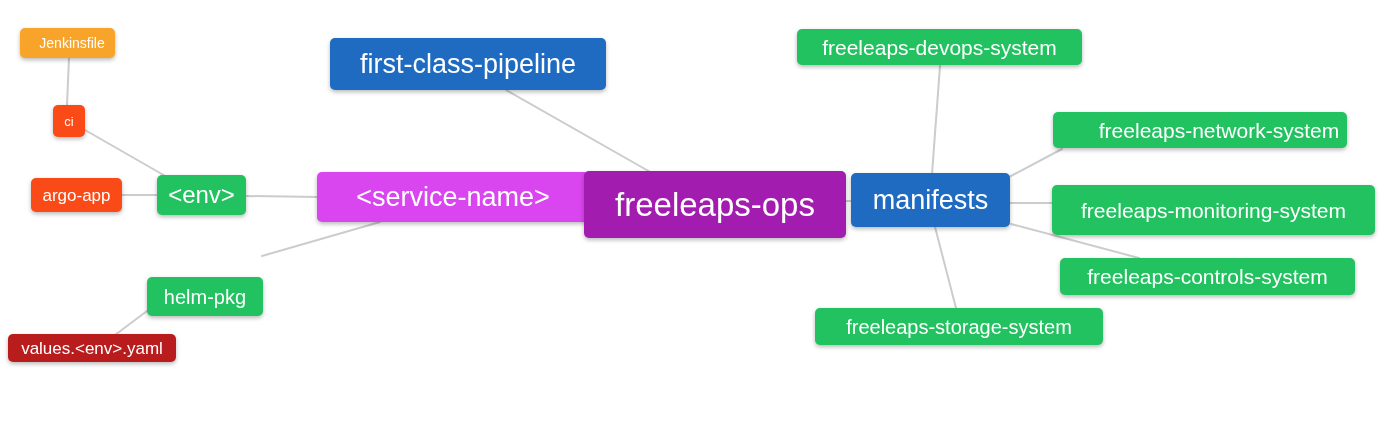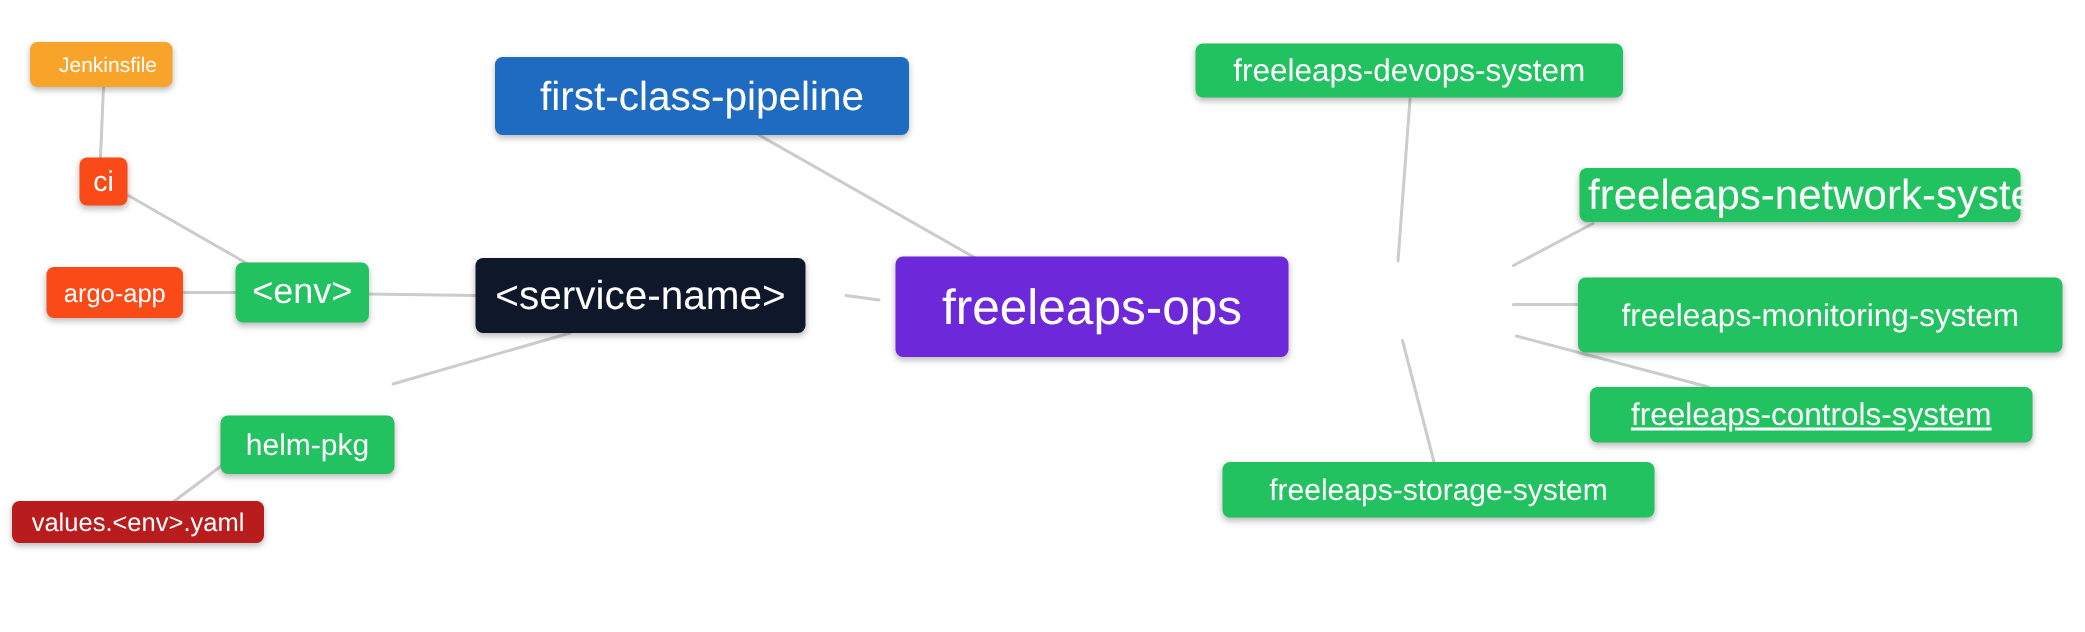"ci" div.node { font-size: 19px -> 13px }
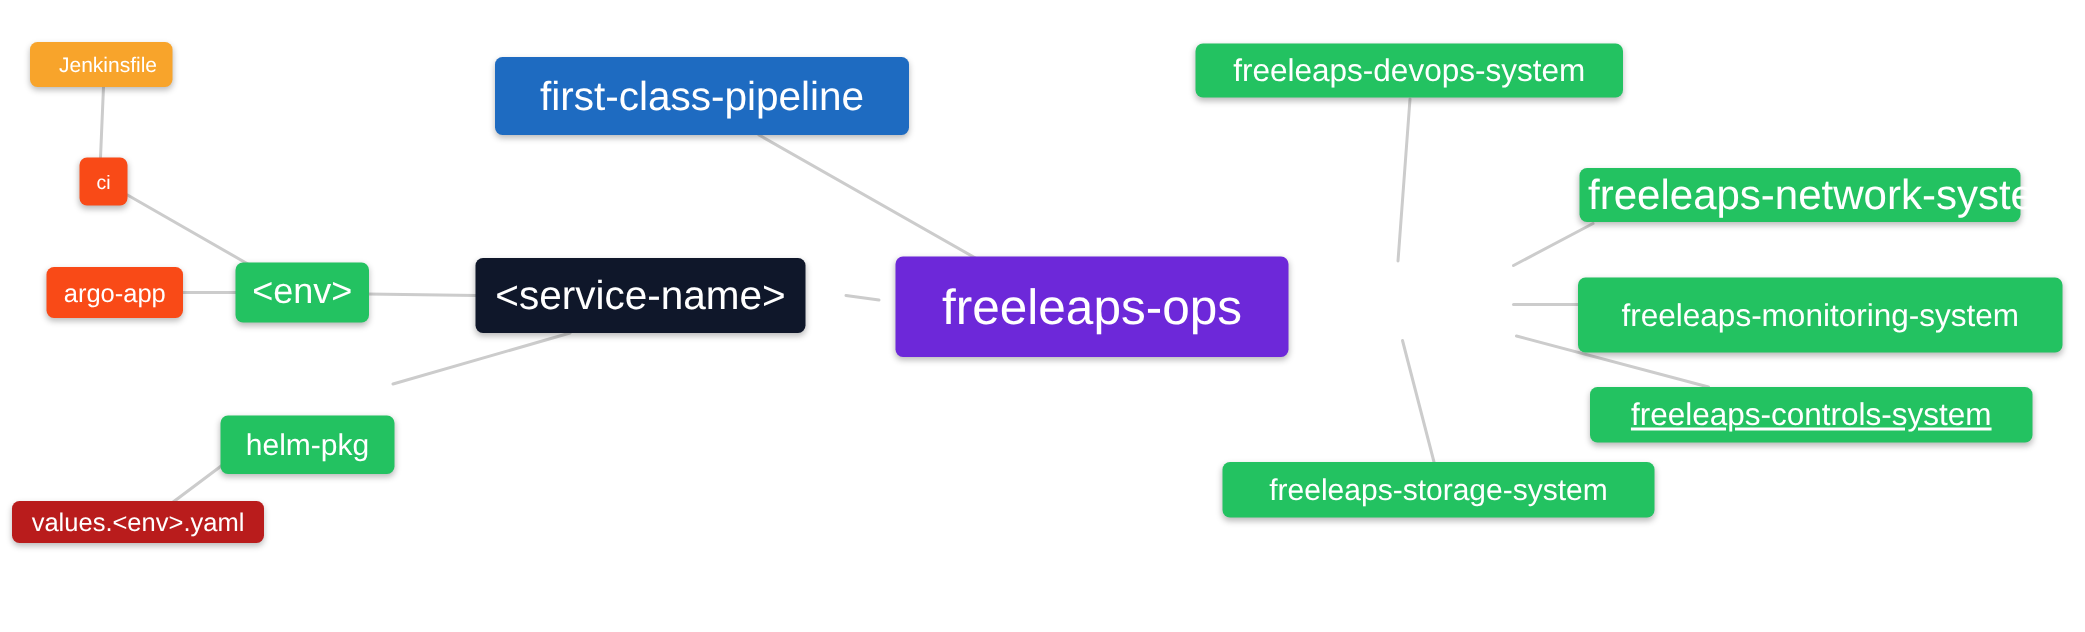"freeleaps-network-system" div.node { font-size: 28px -> 21px }
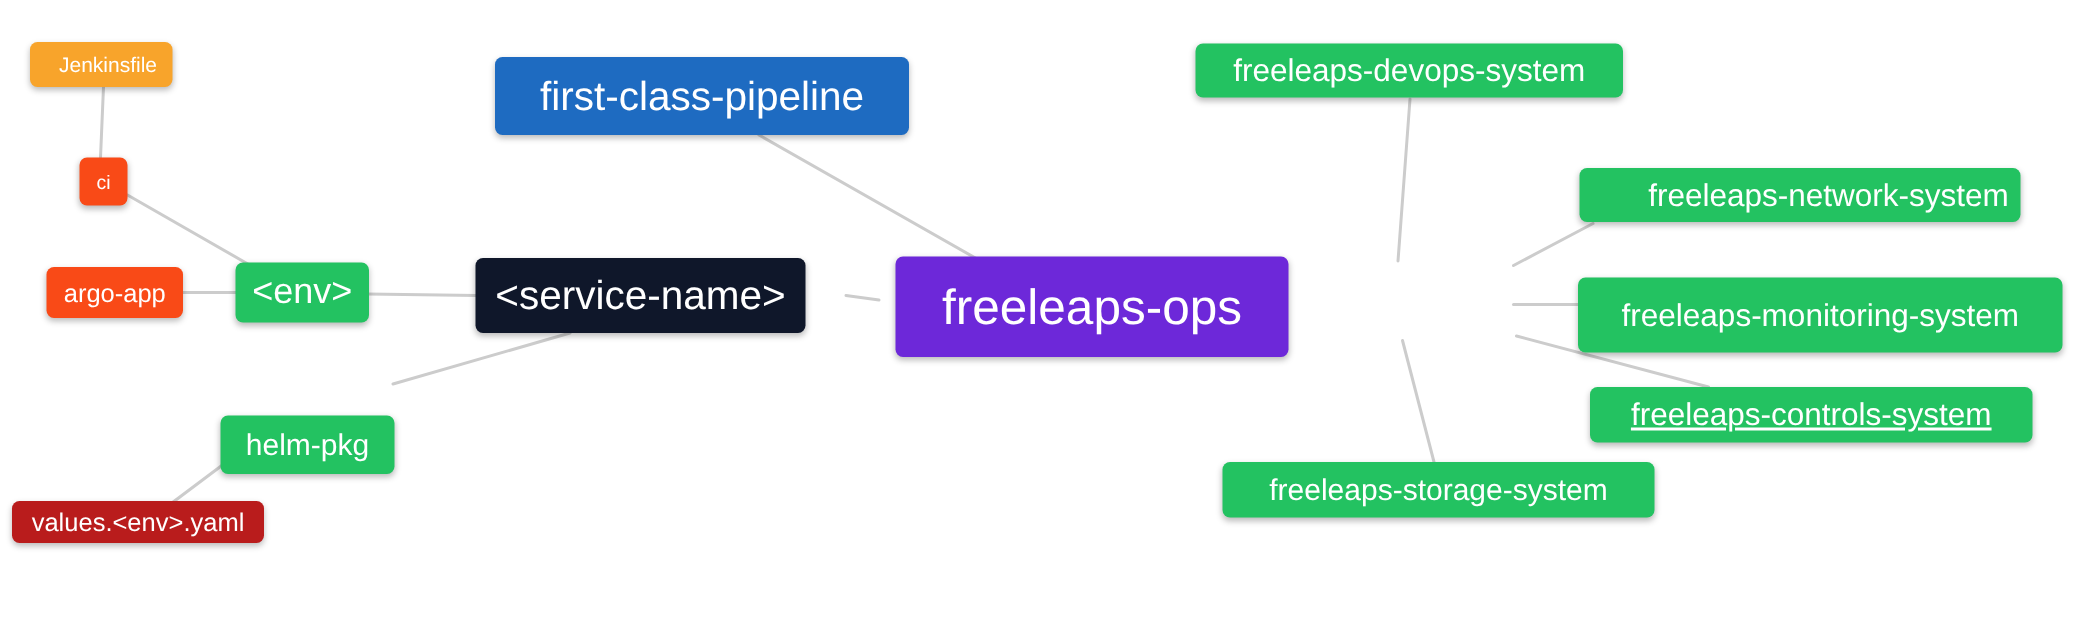"<service-name>" div.node { background: #0f172a -> #d946ef; width: 220px -> 272px }
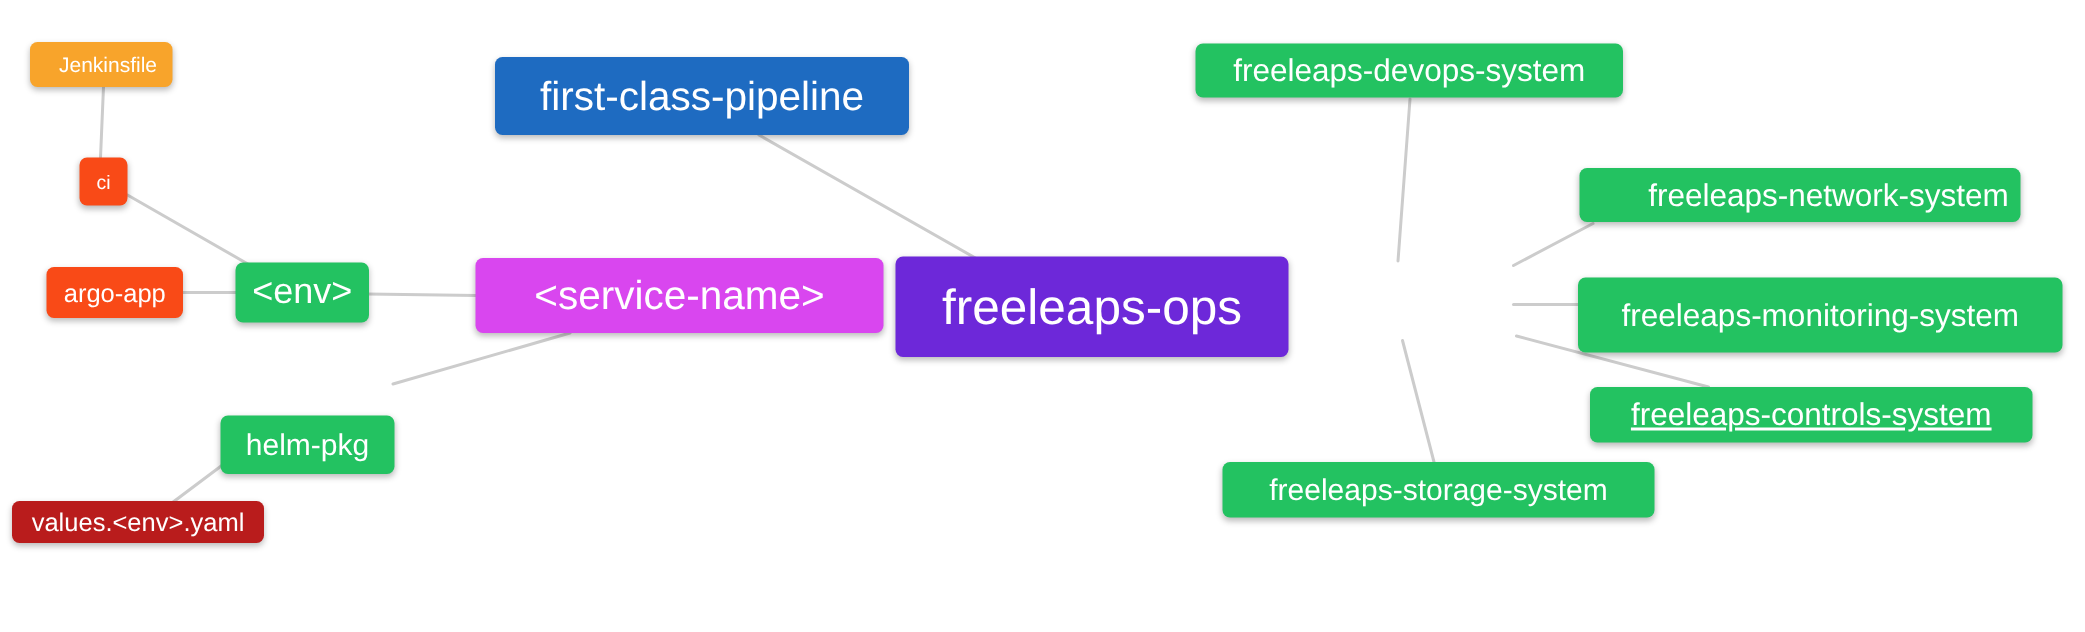"freeleaps-ops" div.node { background: #6d28d9 -> #a21caf; margin-left: 13px -> none }
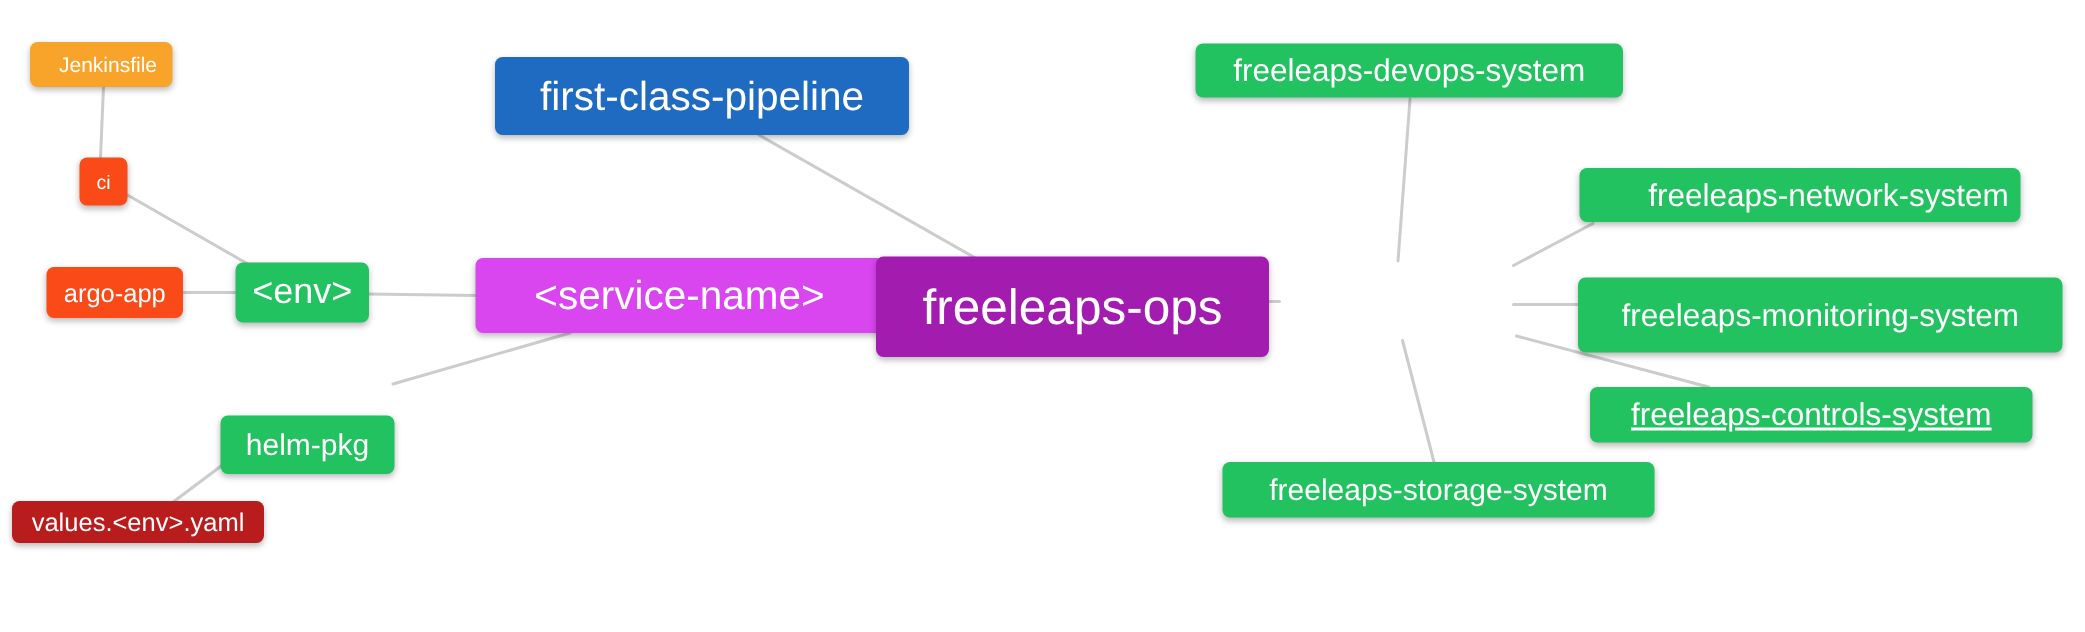"manifests" div.node { html: none -> <div>manifests</div> }
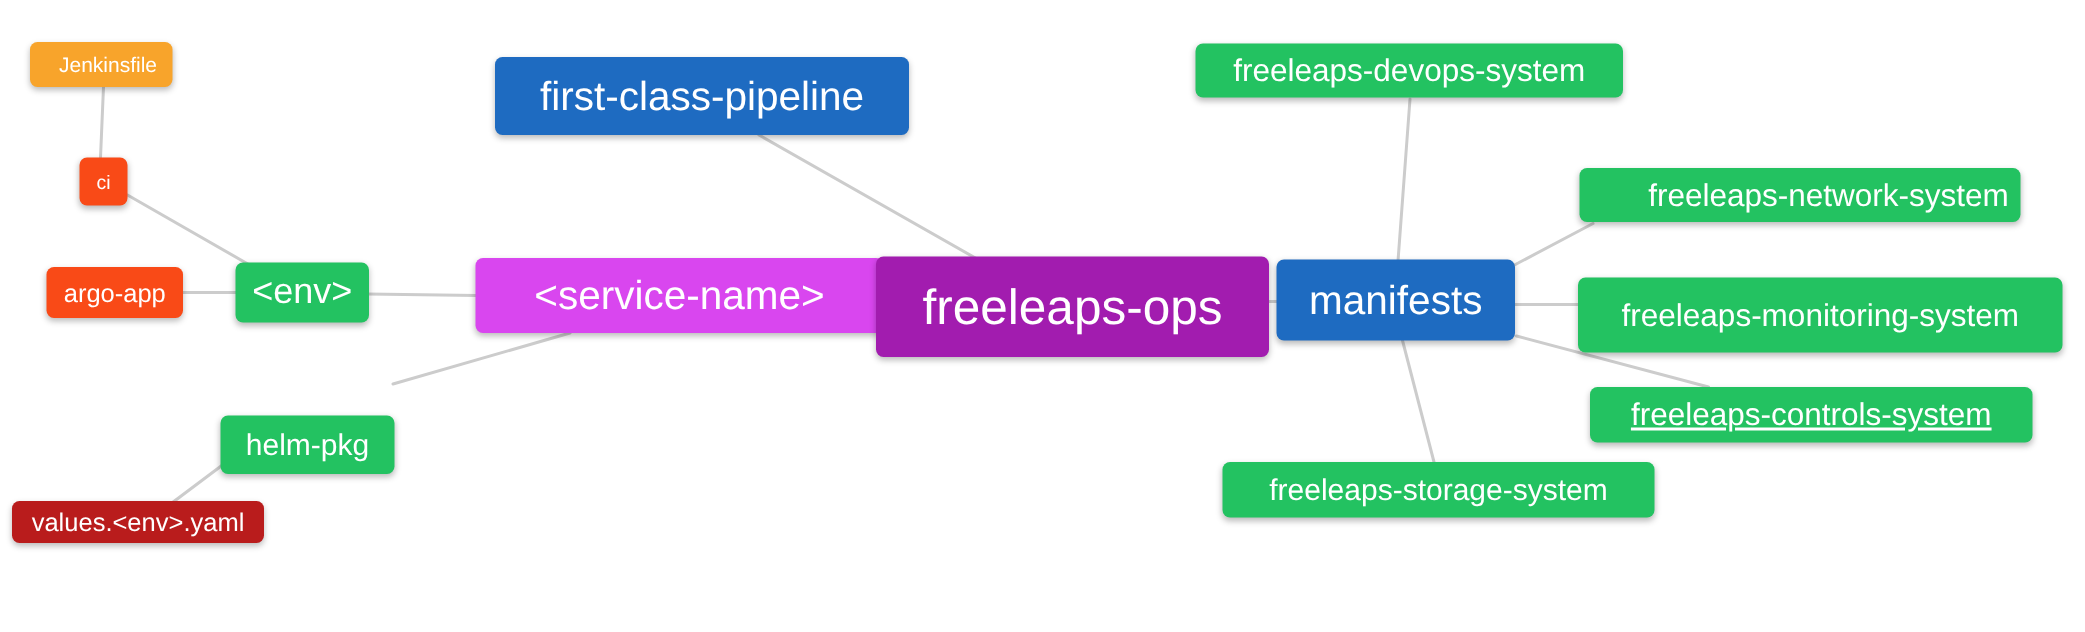"freeleaps-controls-system" div.node { text-decoration: underline -> none }
